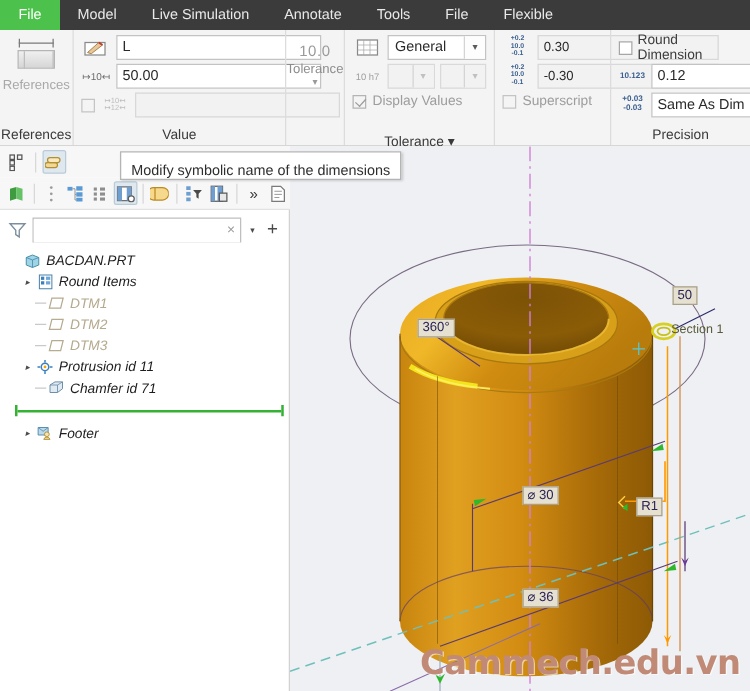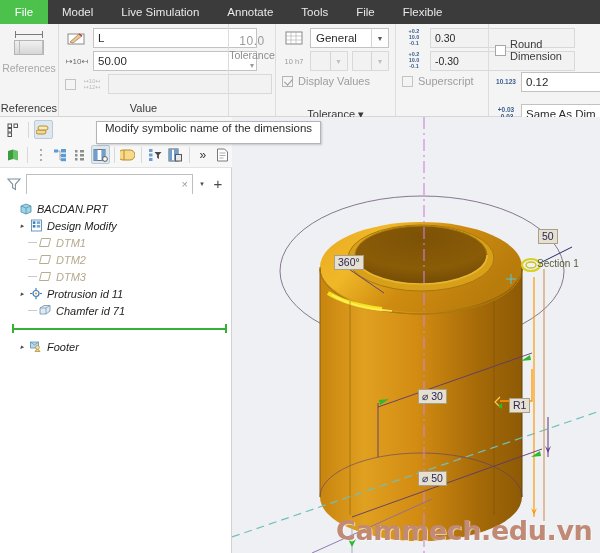"Round Dimension" .precrow { margin-top: 12px -> none }
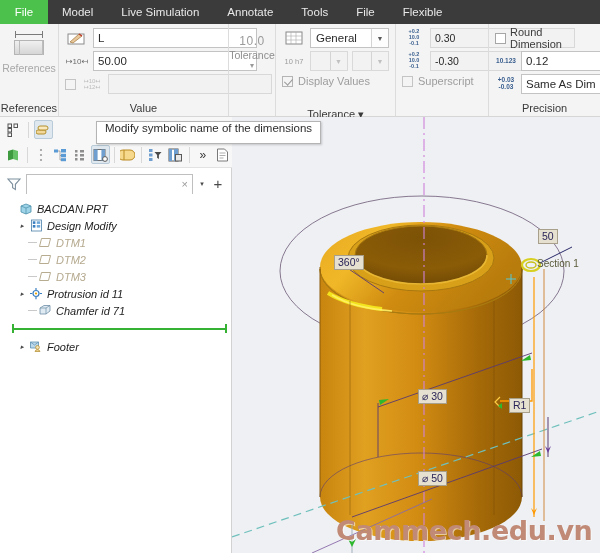"Modify symbolic name of the" .tooltip { align-items: flex-start -> flex-end }
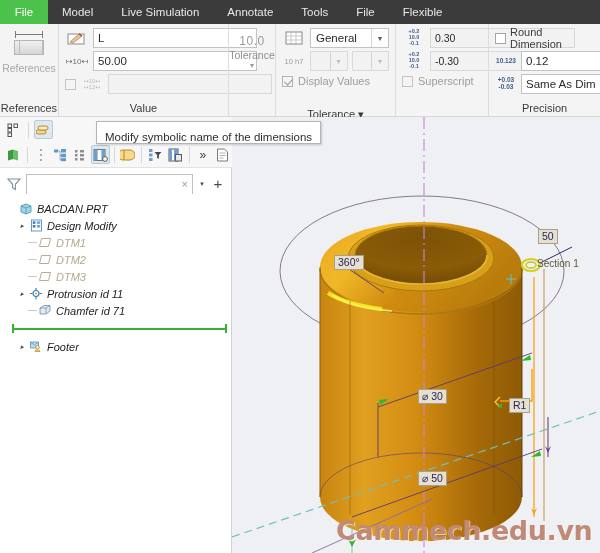"Design Modify" span.tlabel { text: Design Modify -> Round Items }
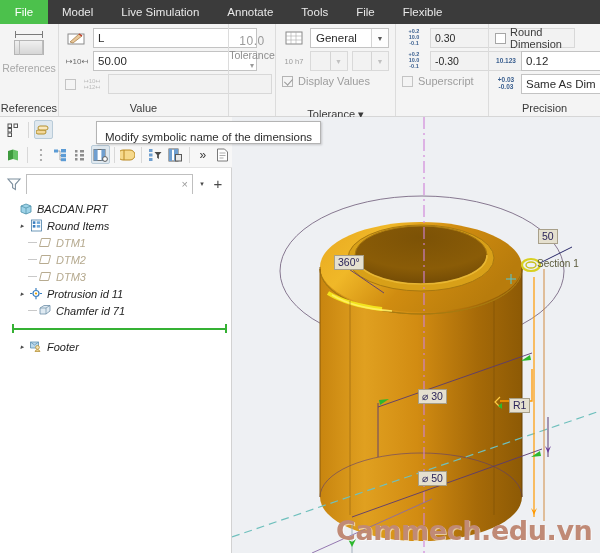"⌀ 50" div.dimlabel { text: 50 -> 36 }
